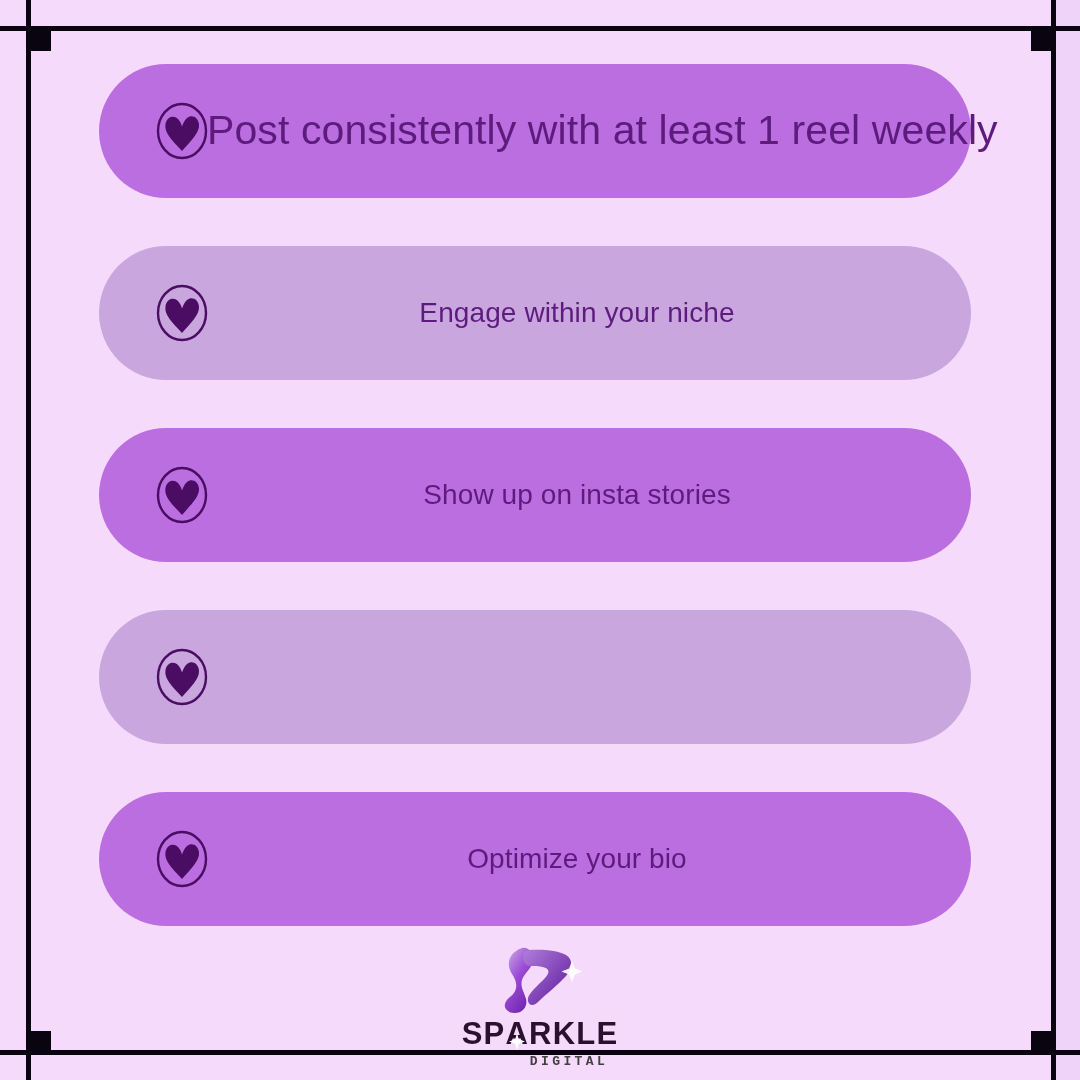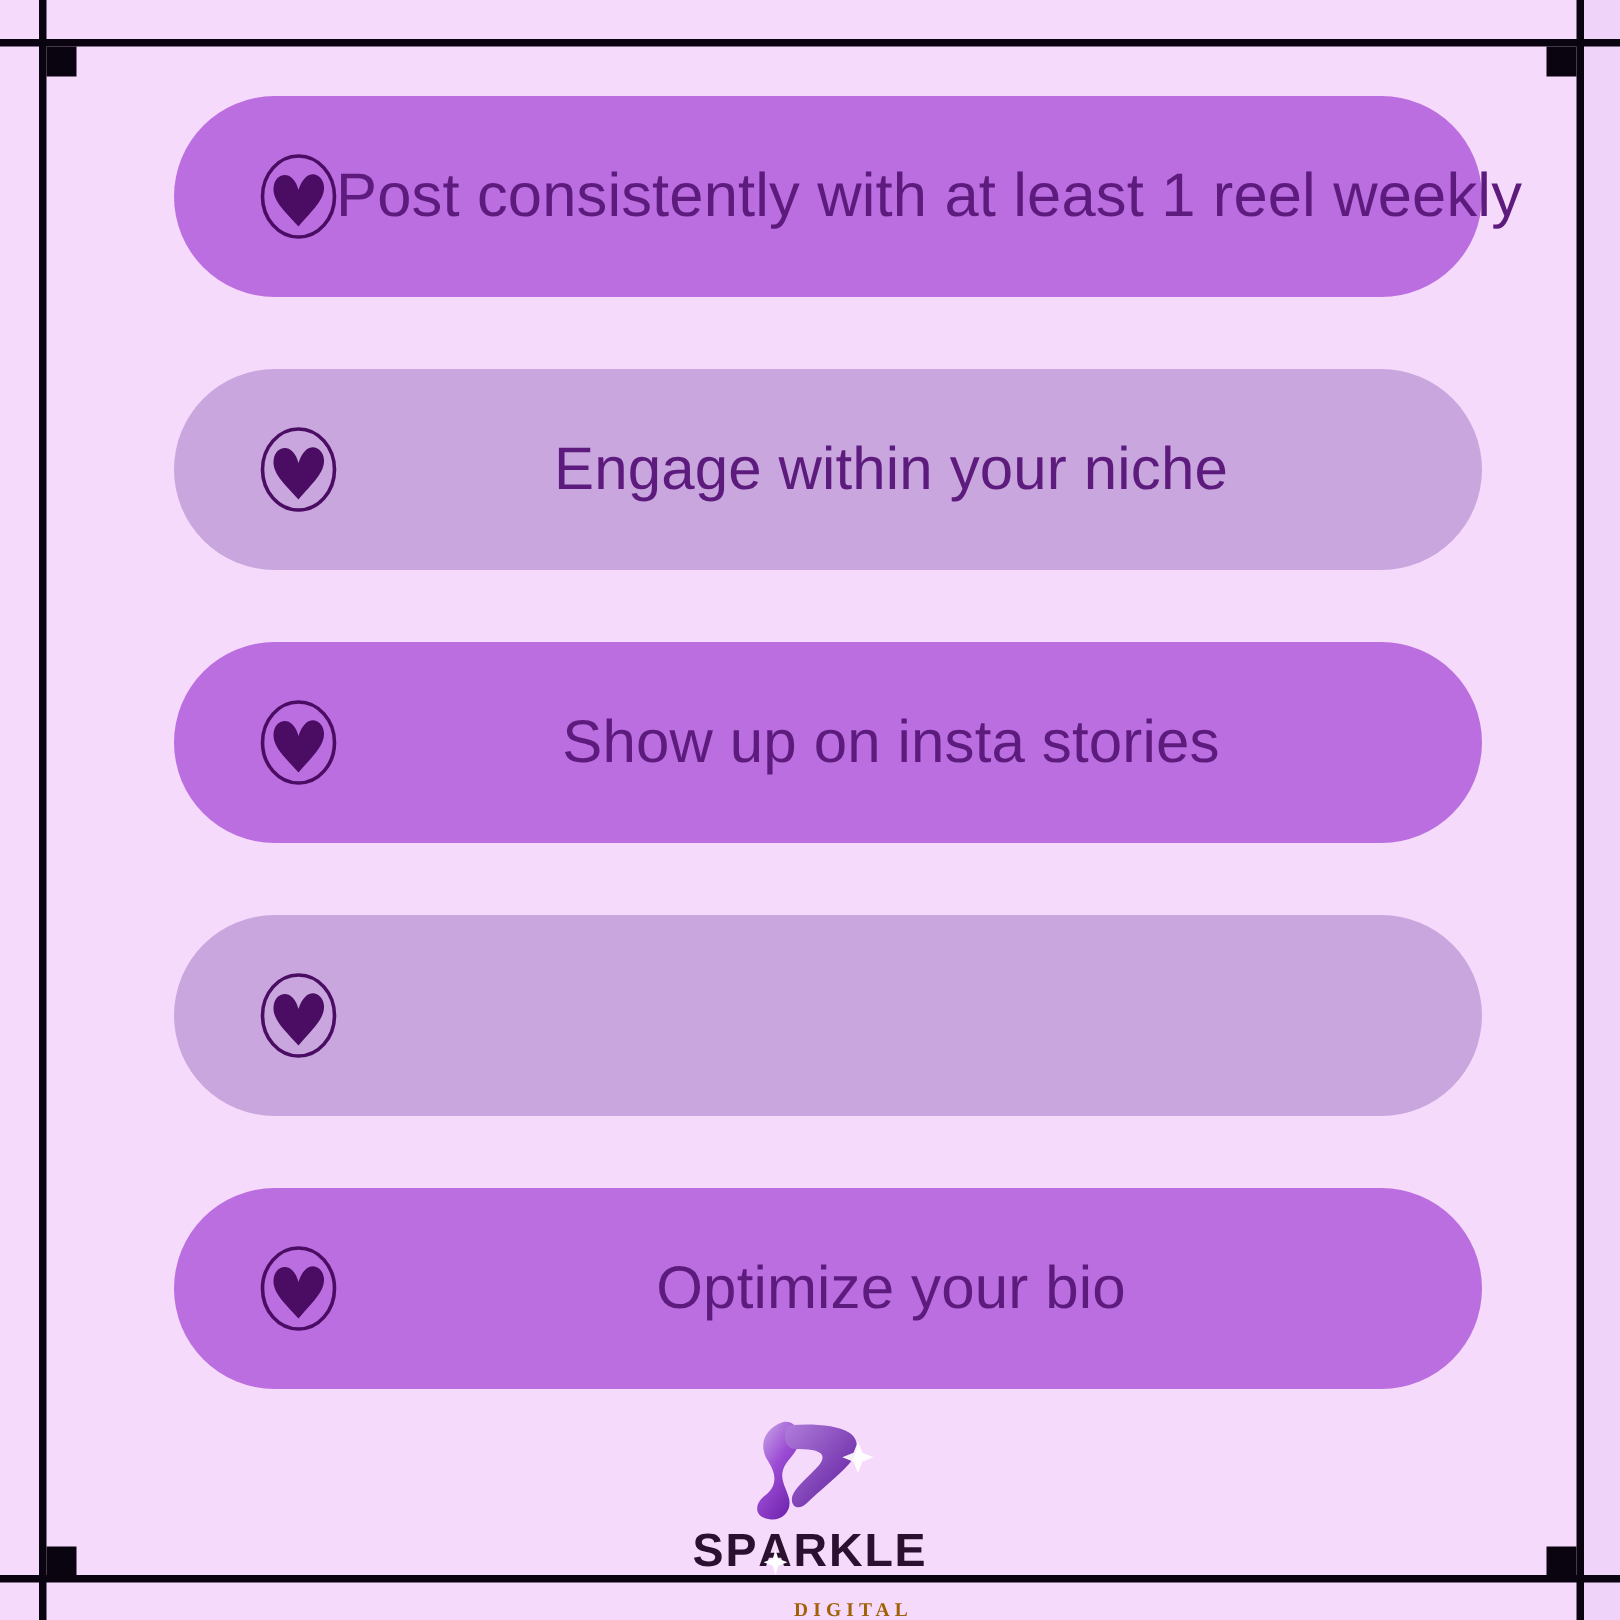"Post consistently with at least" #pill-list { left: 116px -> 99px }
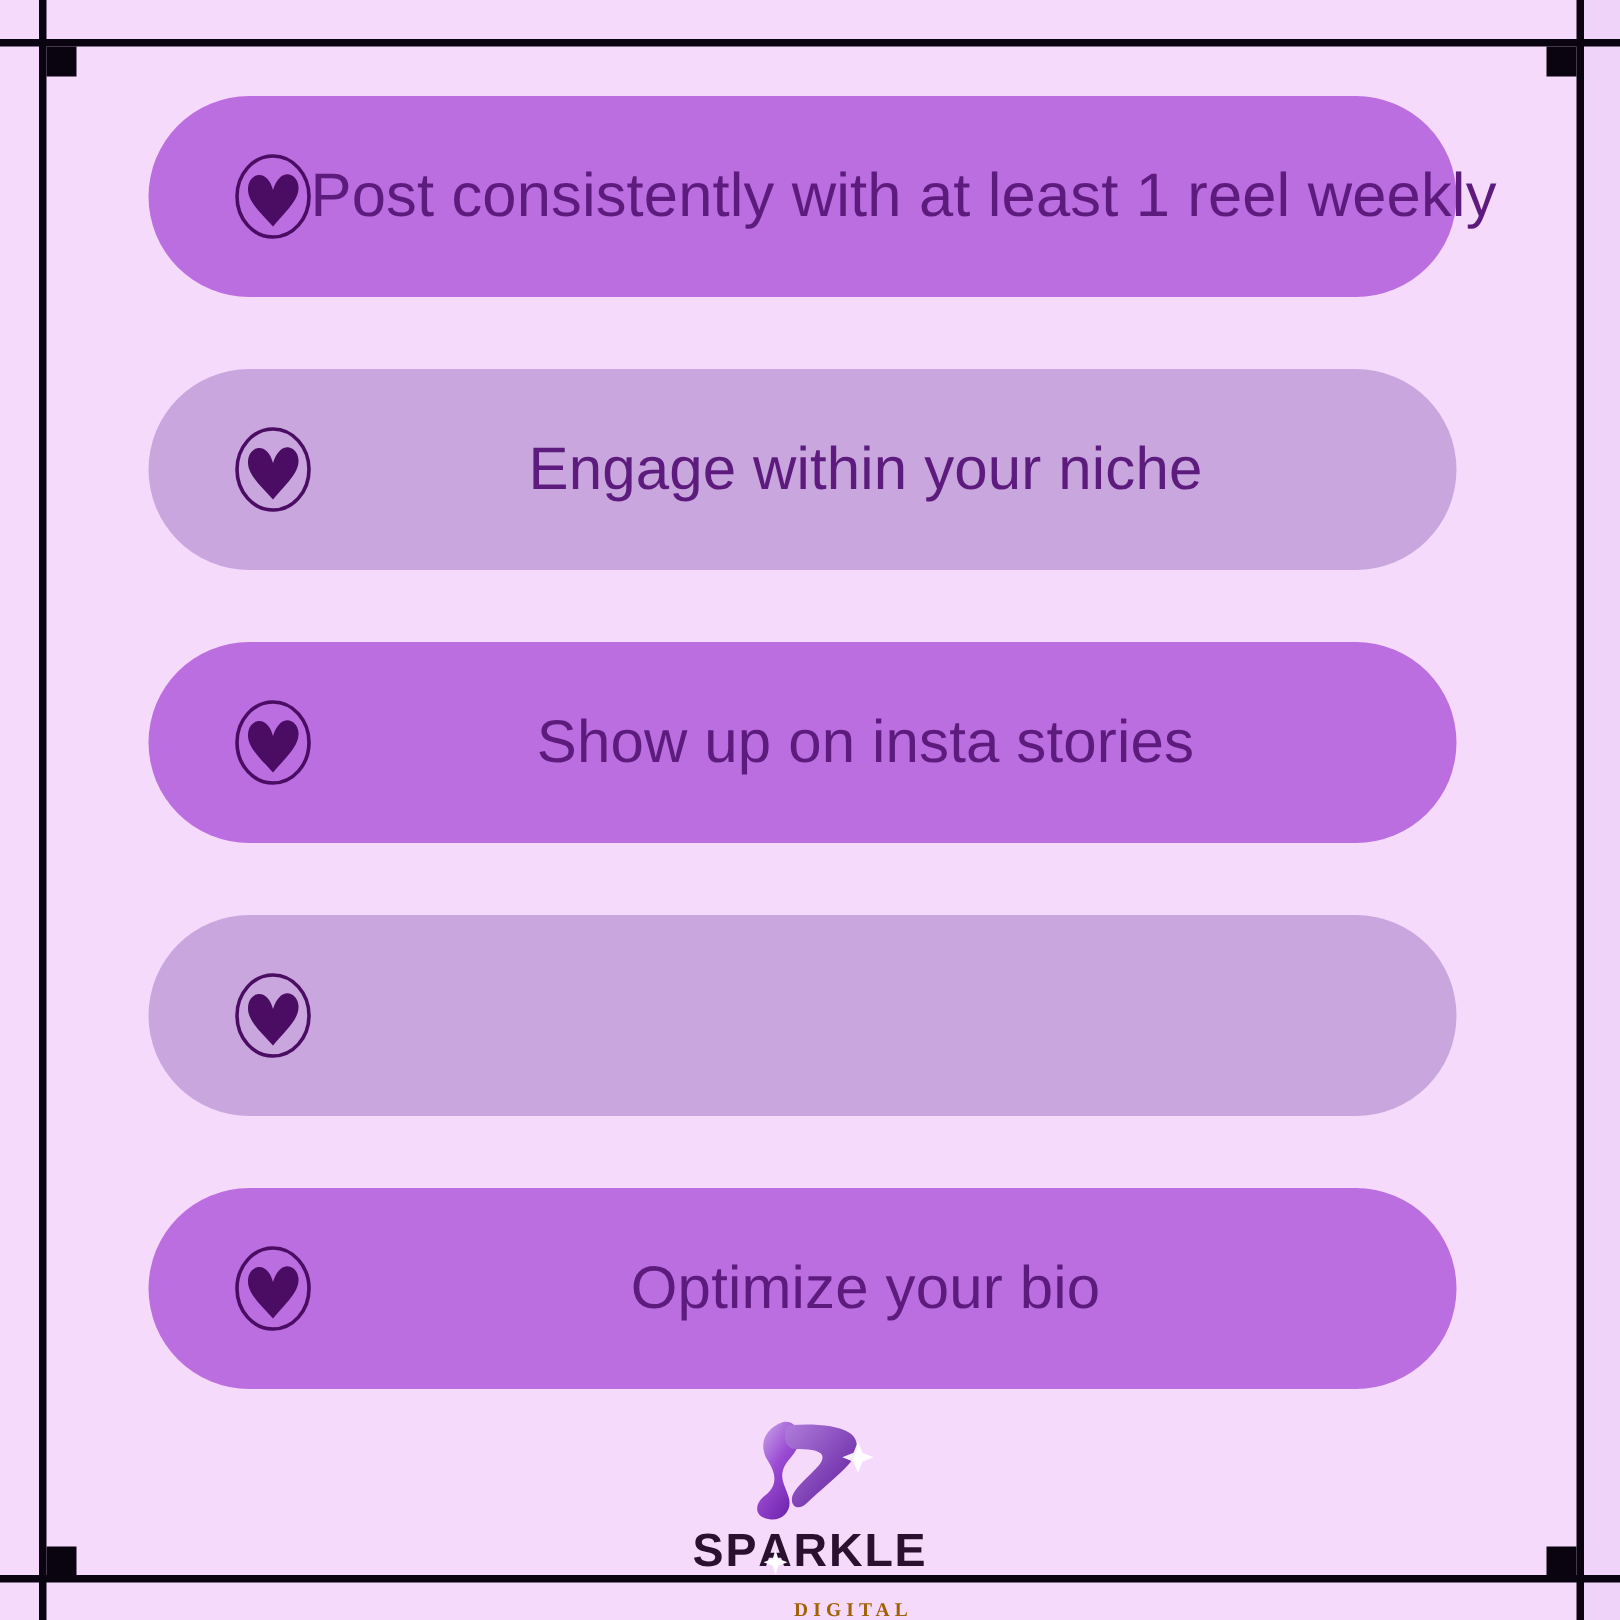"Engage within your niche" .pill-label { font-size: 40px -> 28px }
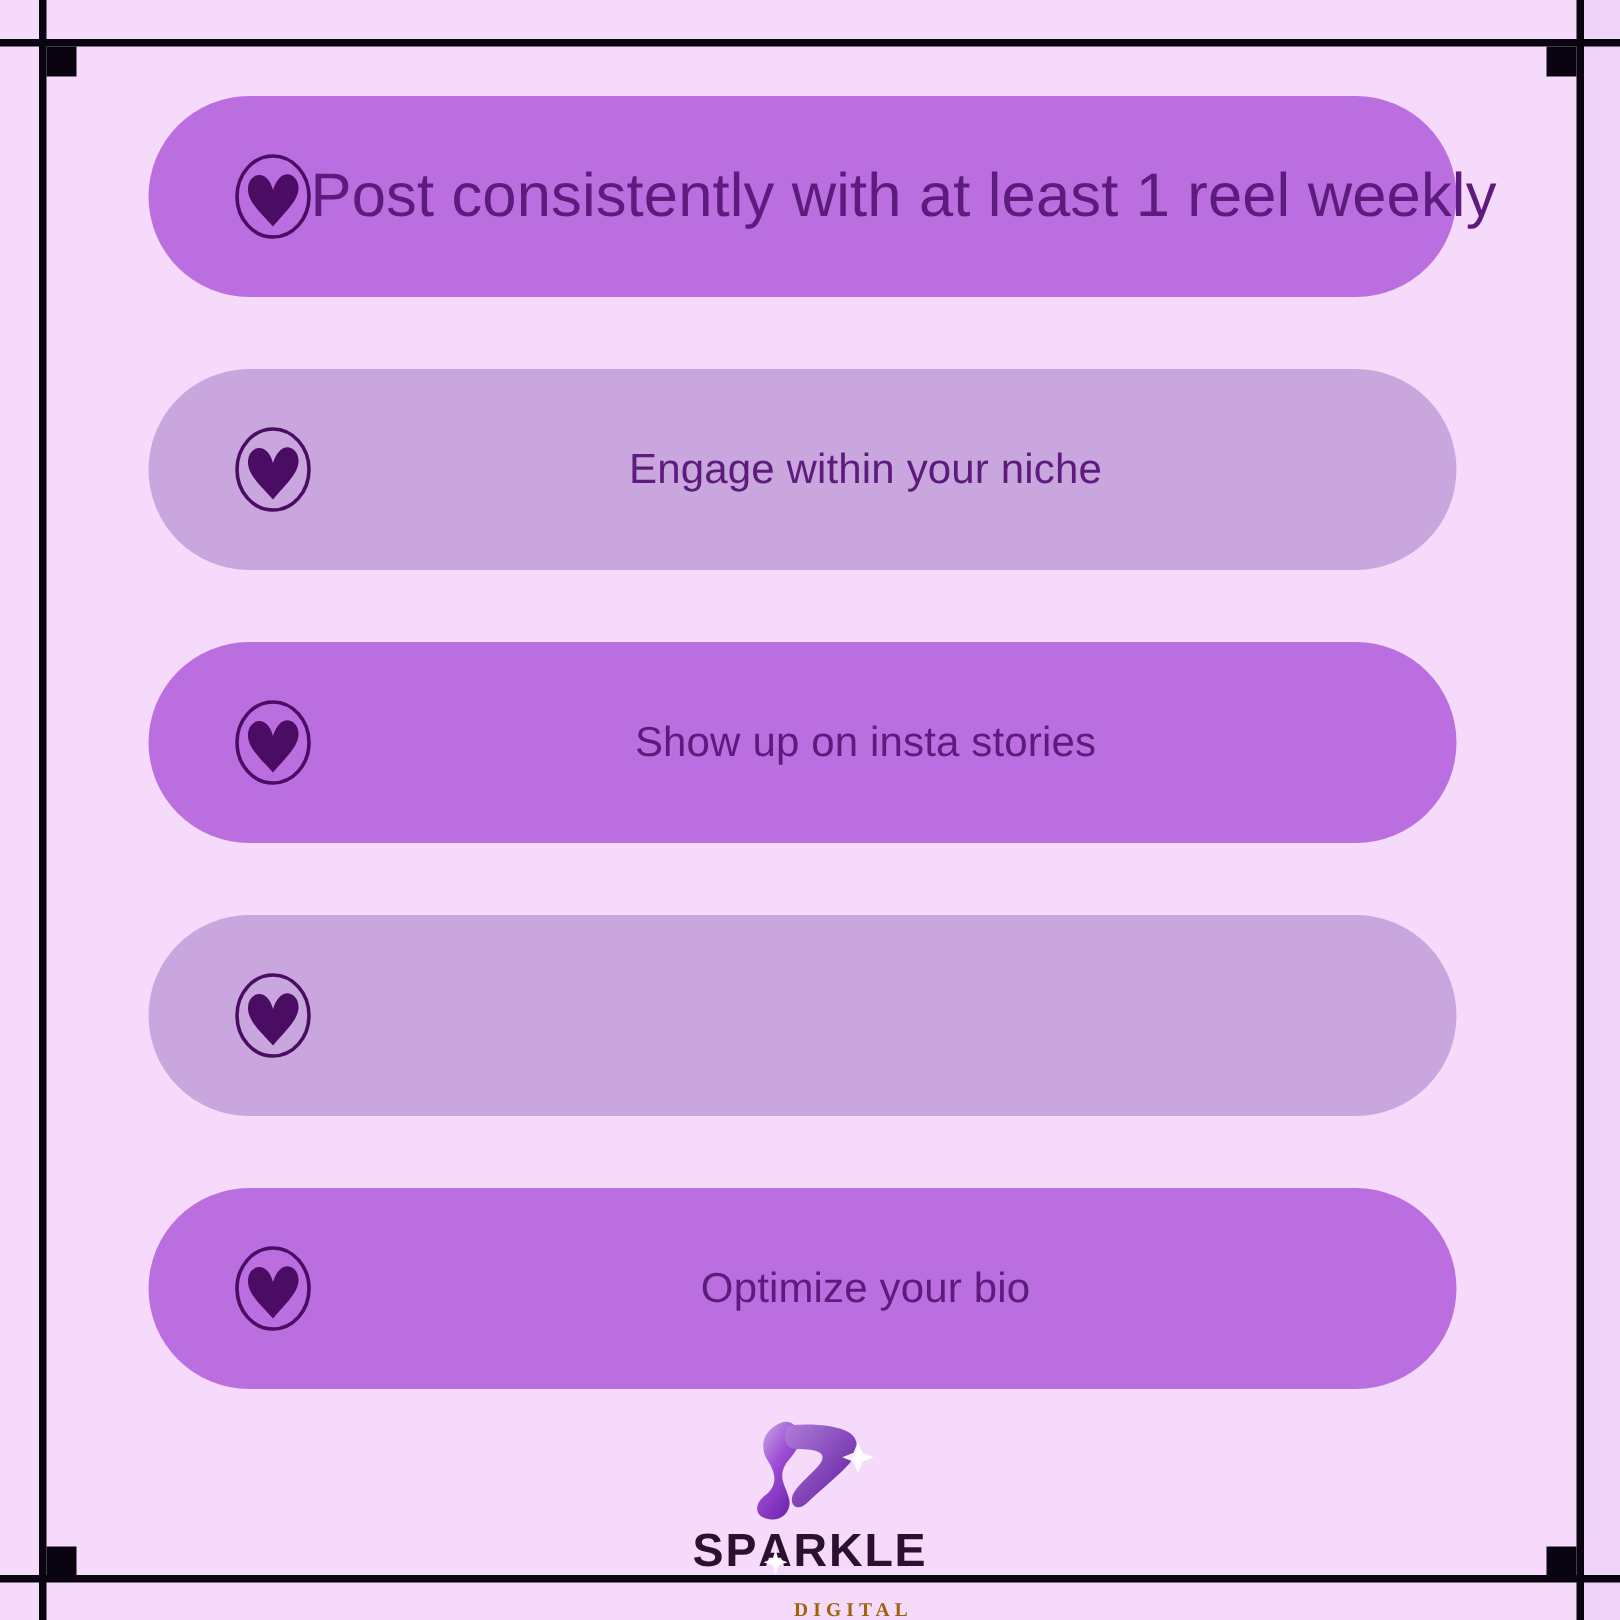"DIGITAL" .logo-sub { color: #a16207 -> #404040; font-family: Liberation Serif, serif -> Liberation Mono, monospace; margin-top: 17px -> 6px }
